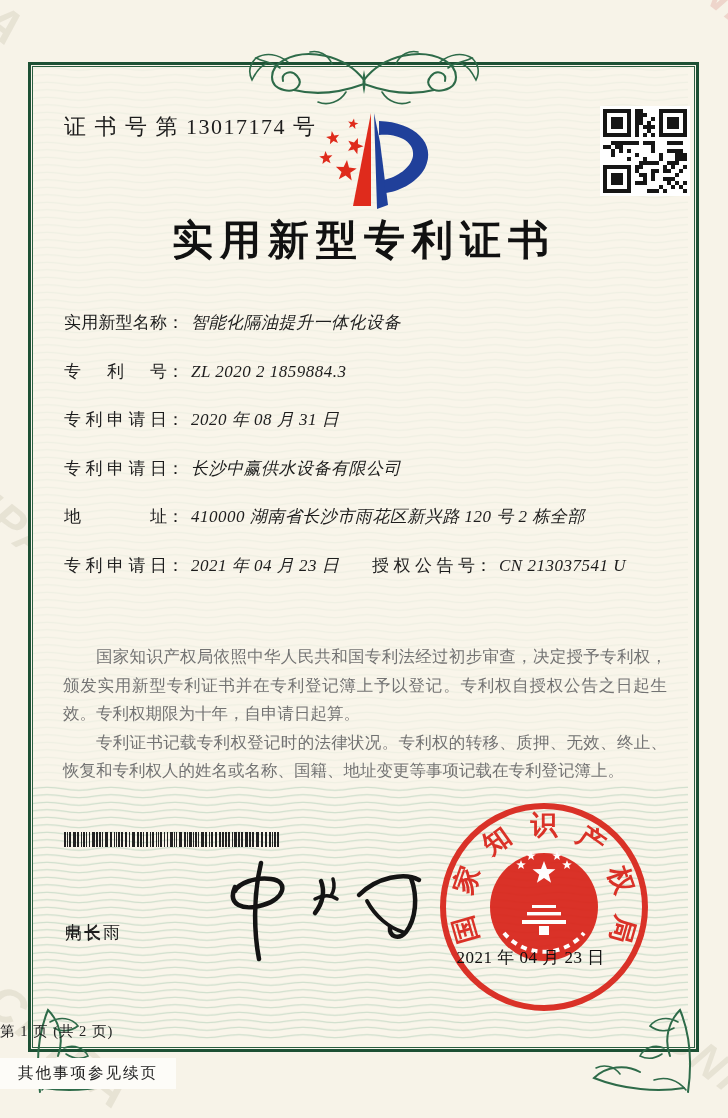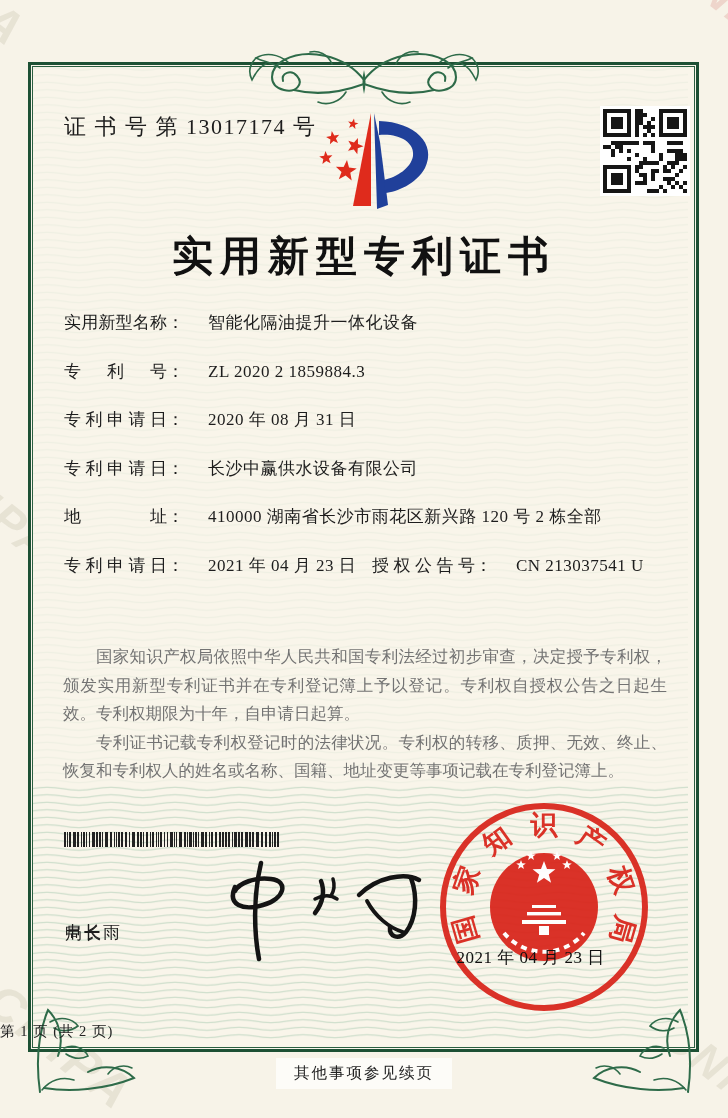"实用新型专利证书" .title { margin: 16px -> 0 }
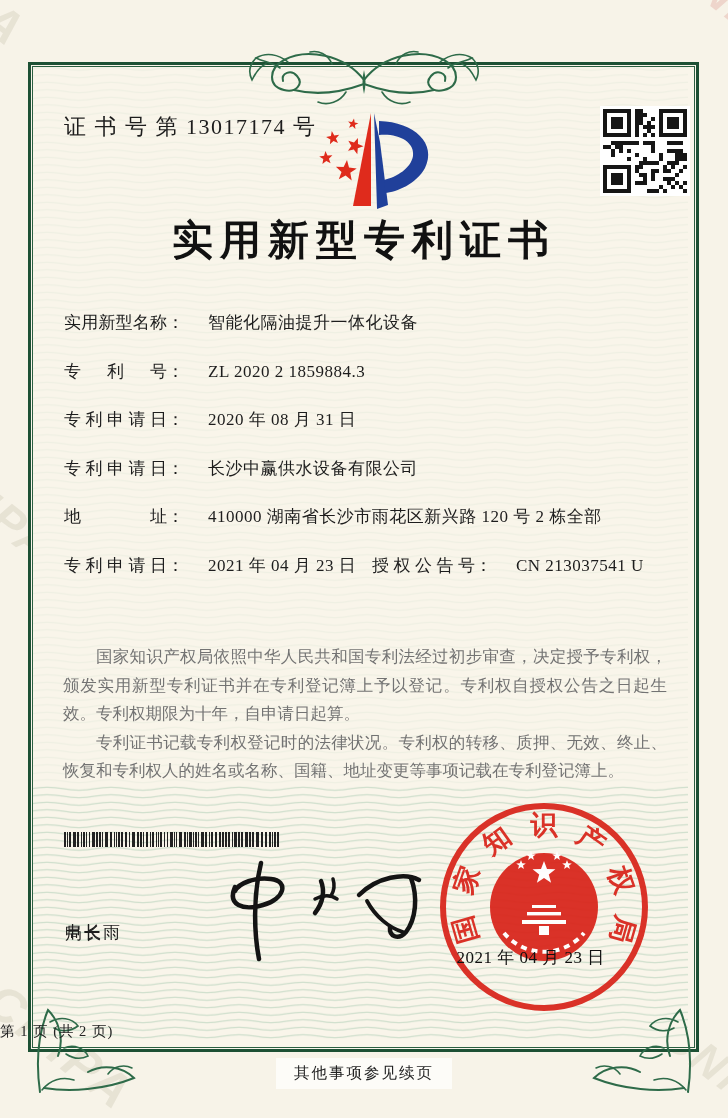"智能化隔油提升一体化设备" .val { font-style: none -> italic; margin-left: 24px -> 7px }
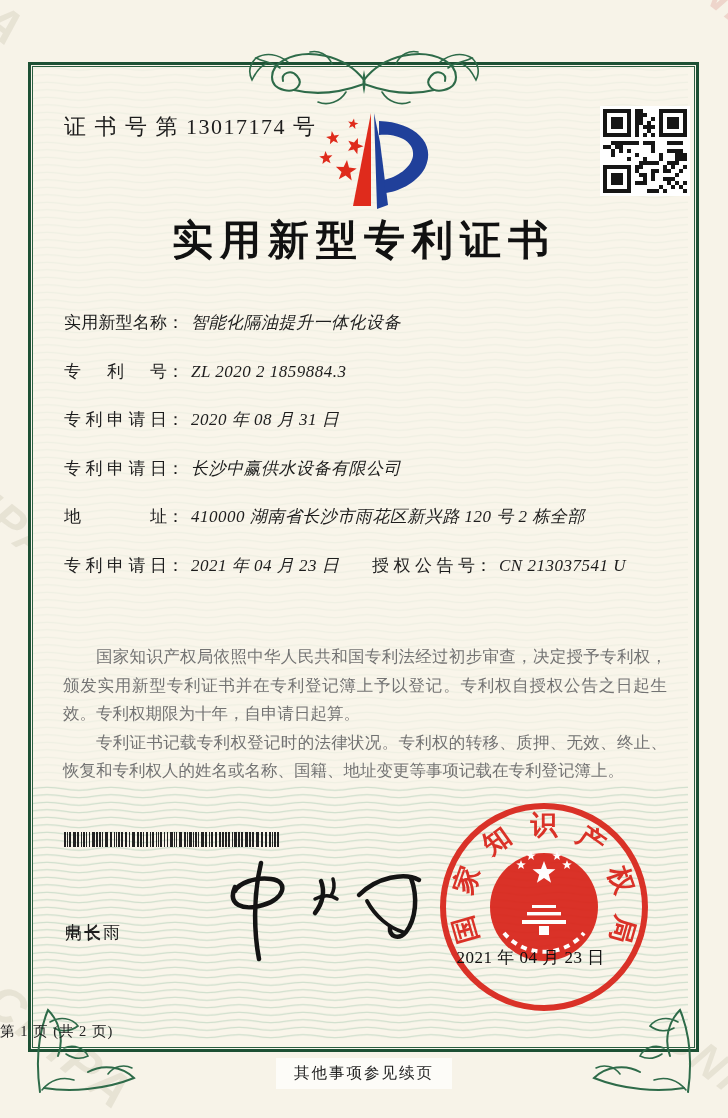"其他事项参见续页" .next-note { text-align: center -> left }
